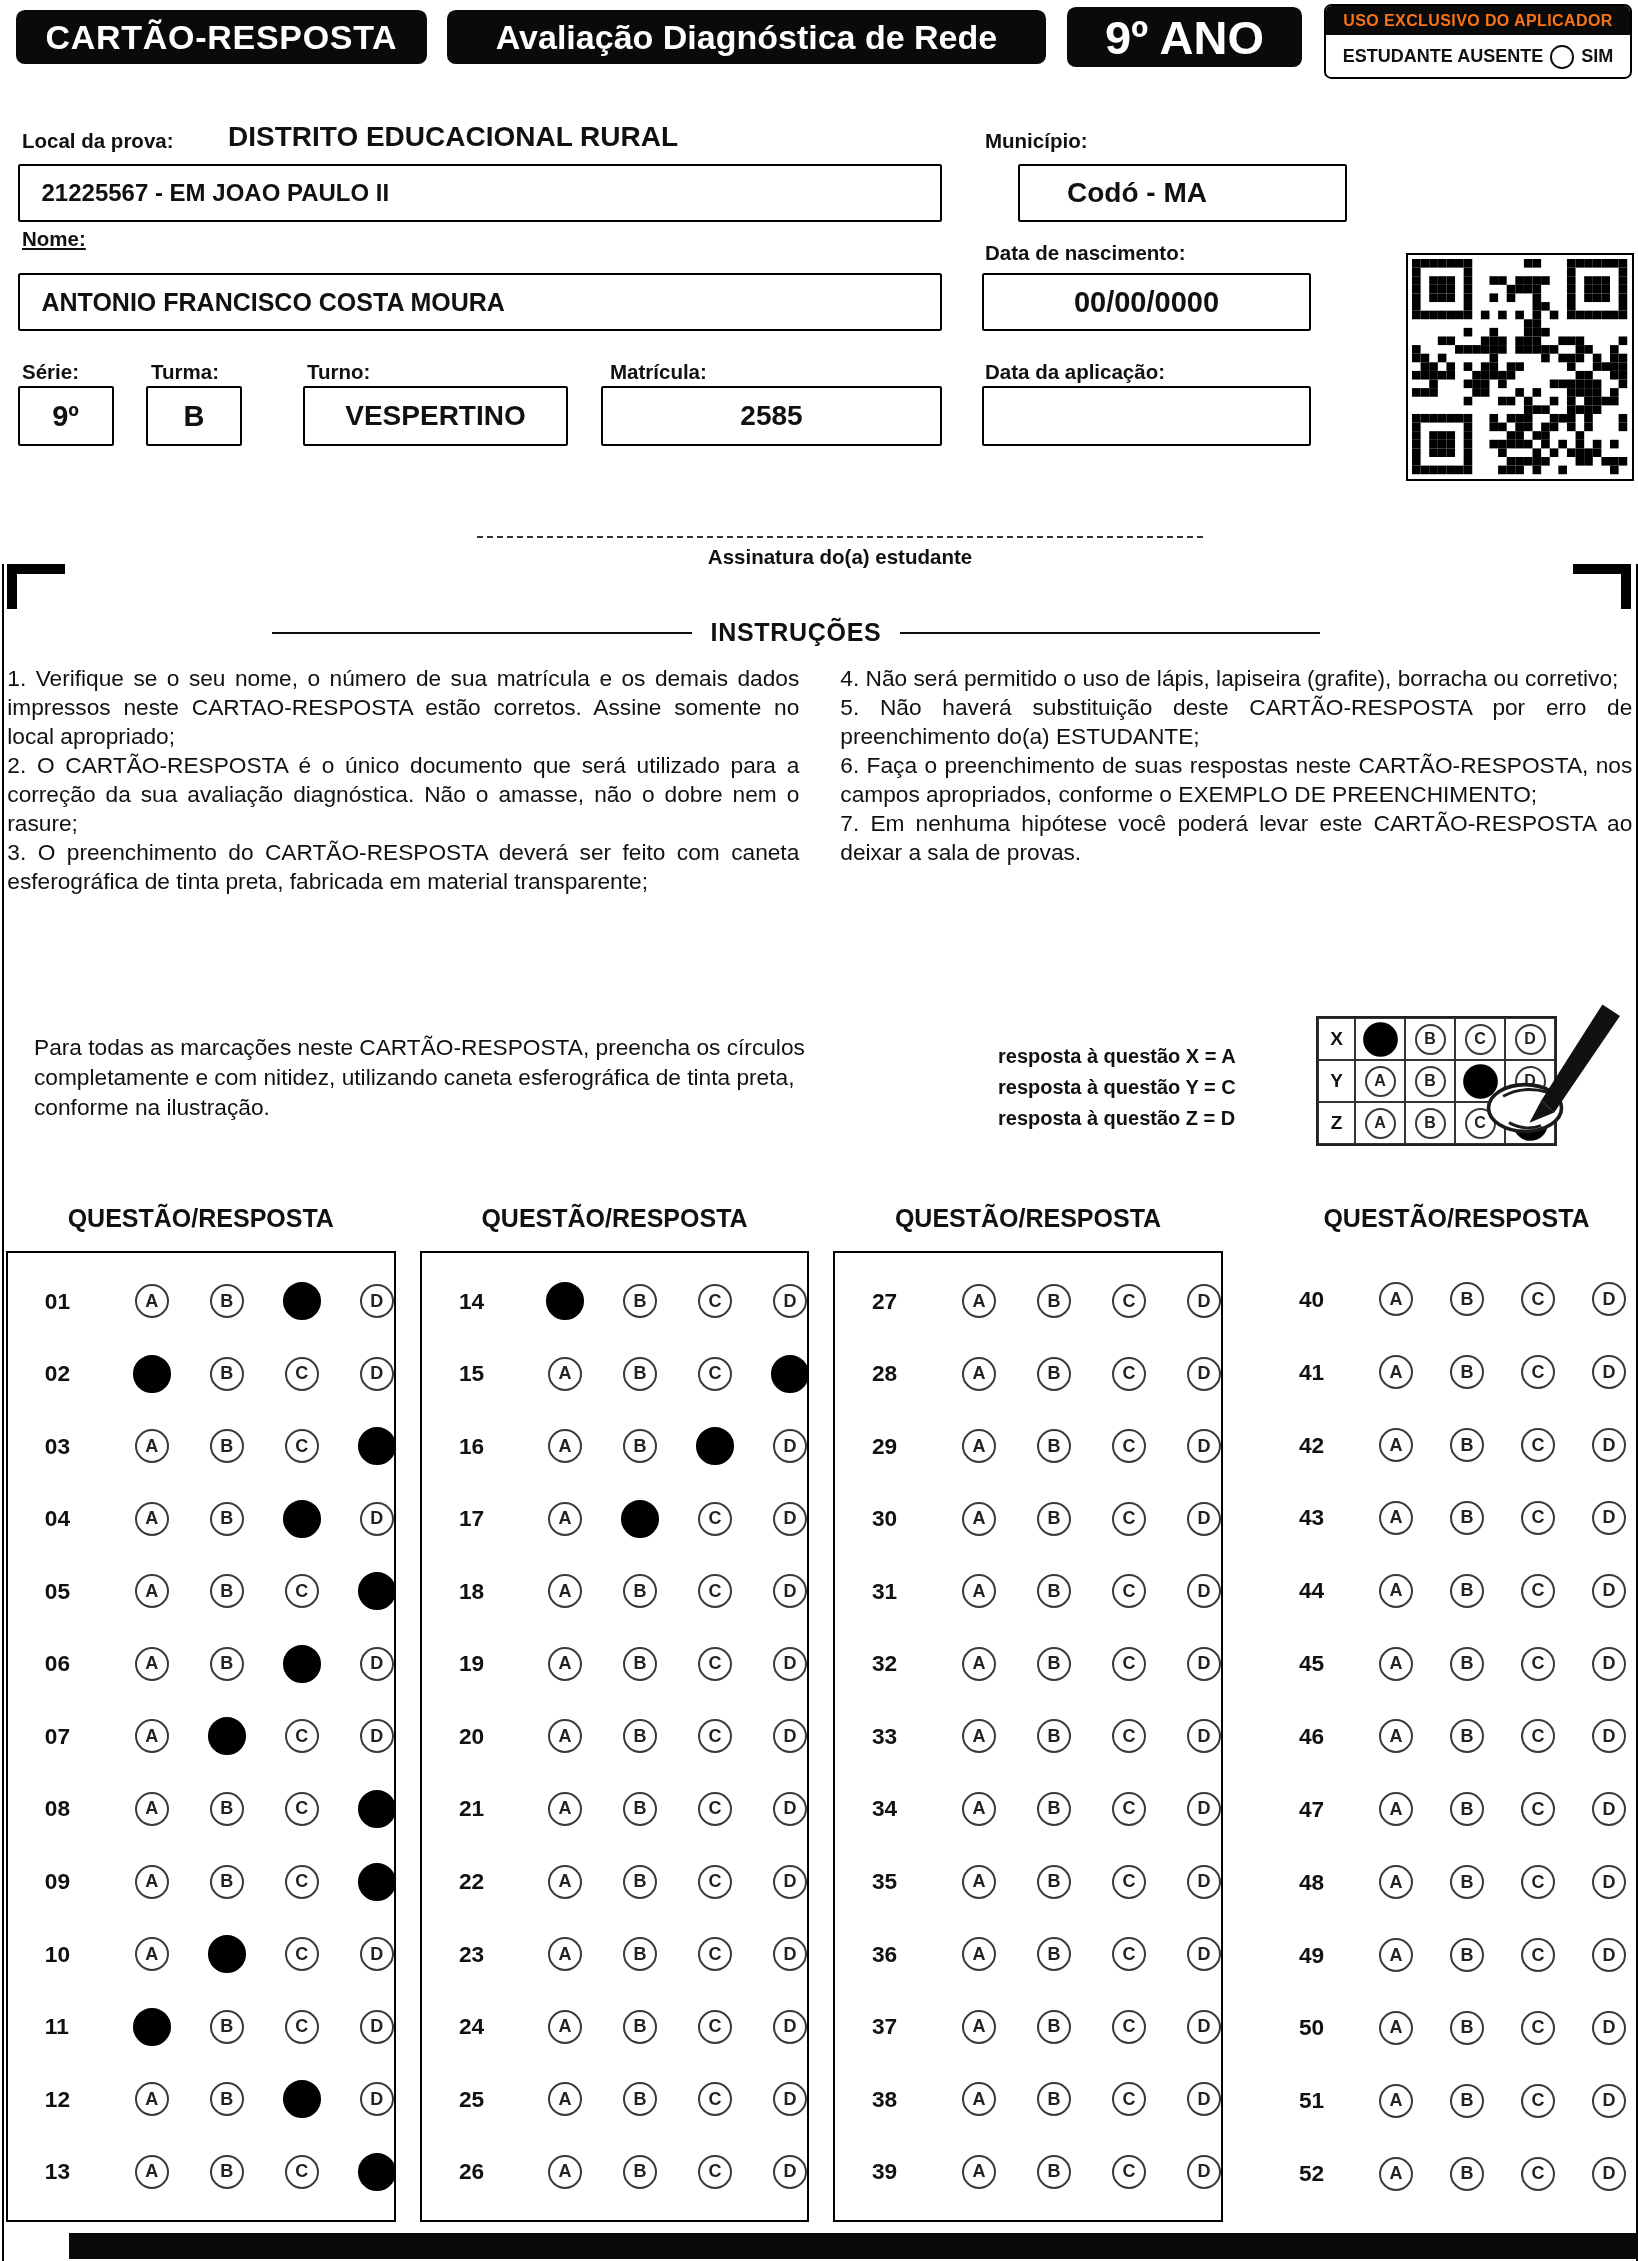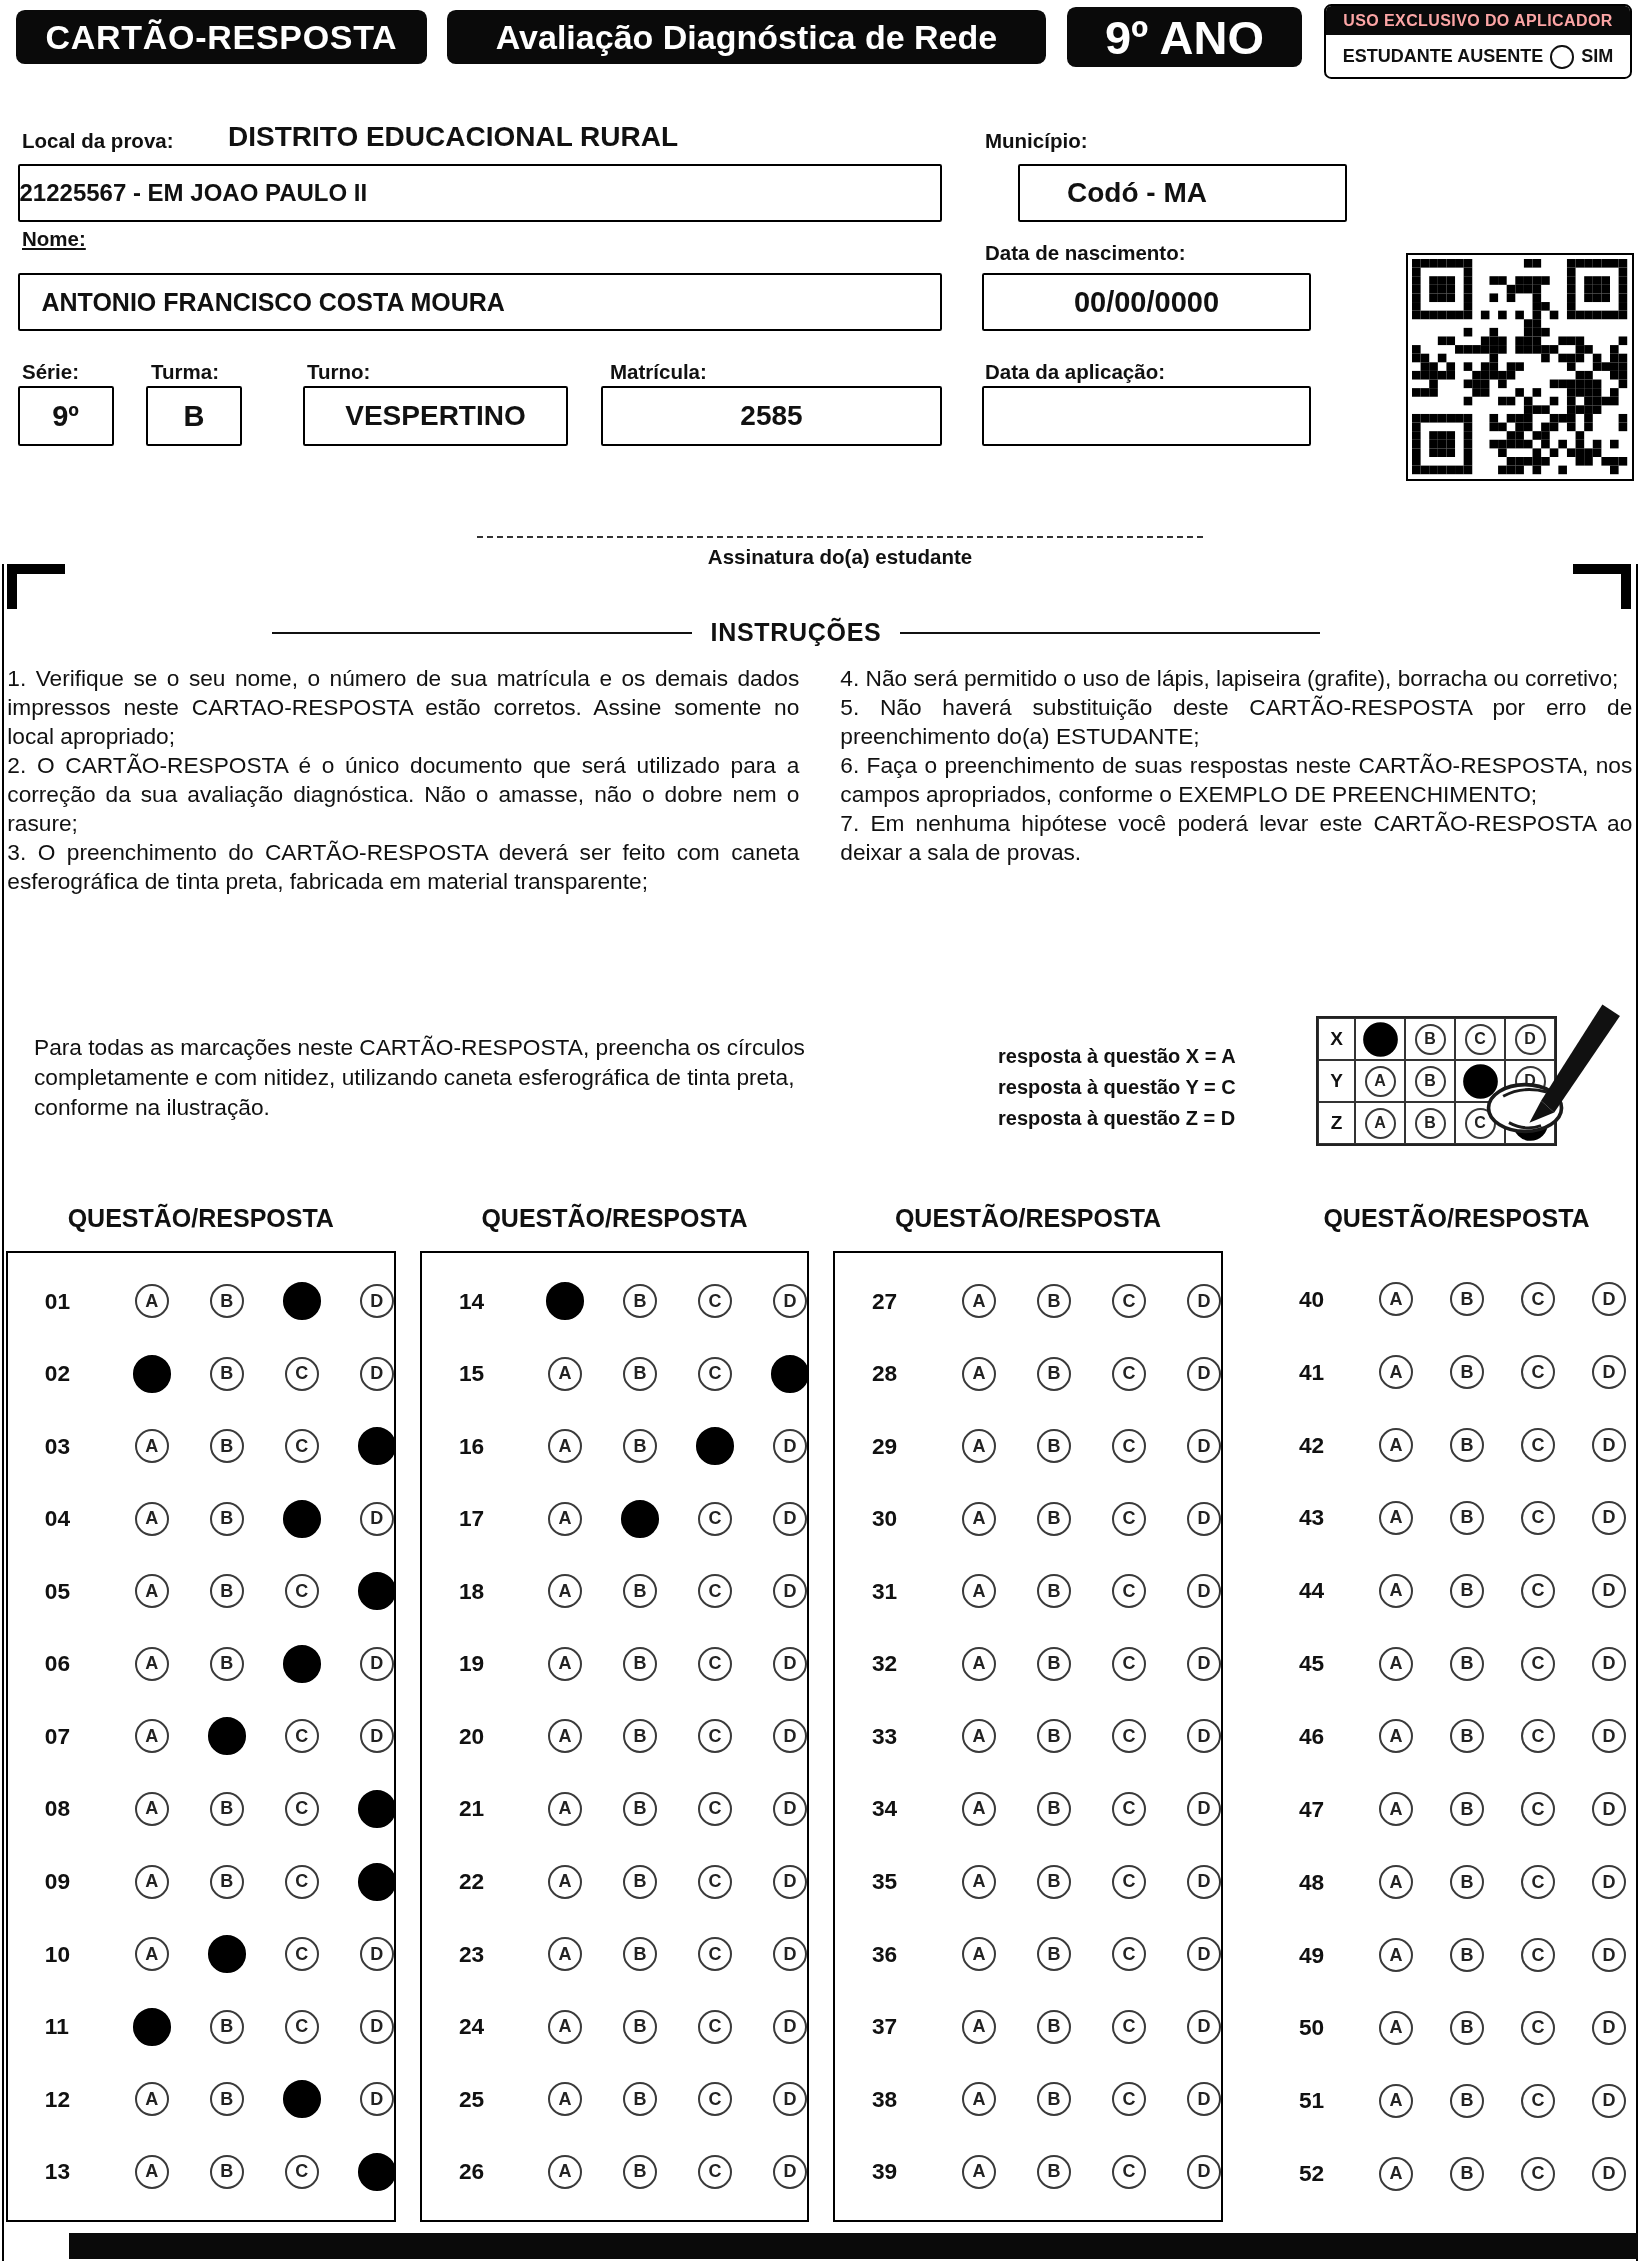"USO EXCLUSIVO DO APLICADOR" .app-head { color: #fca5a5 -> #f97316 }
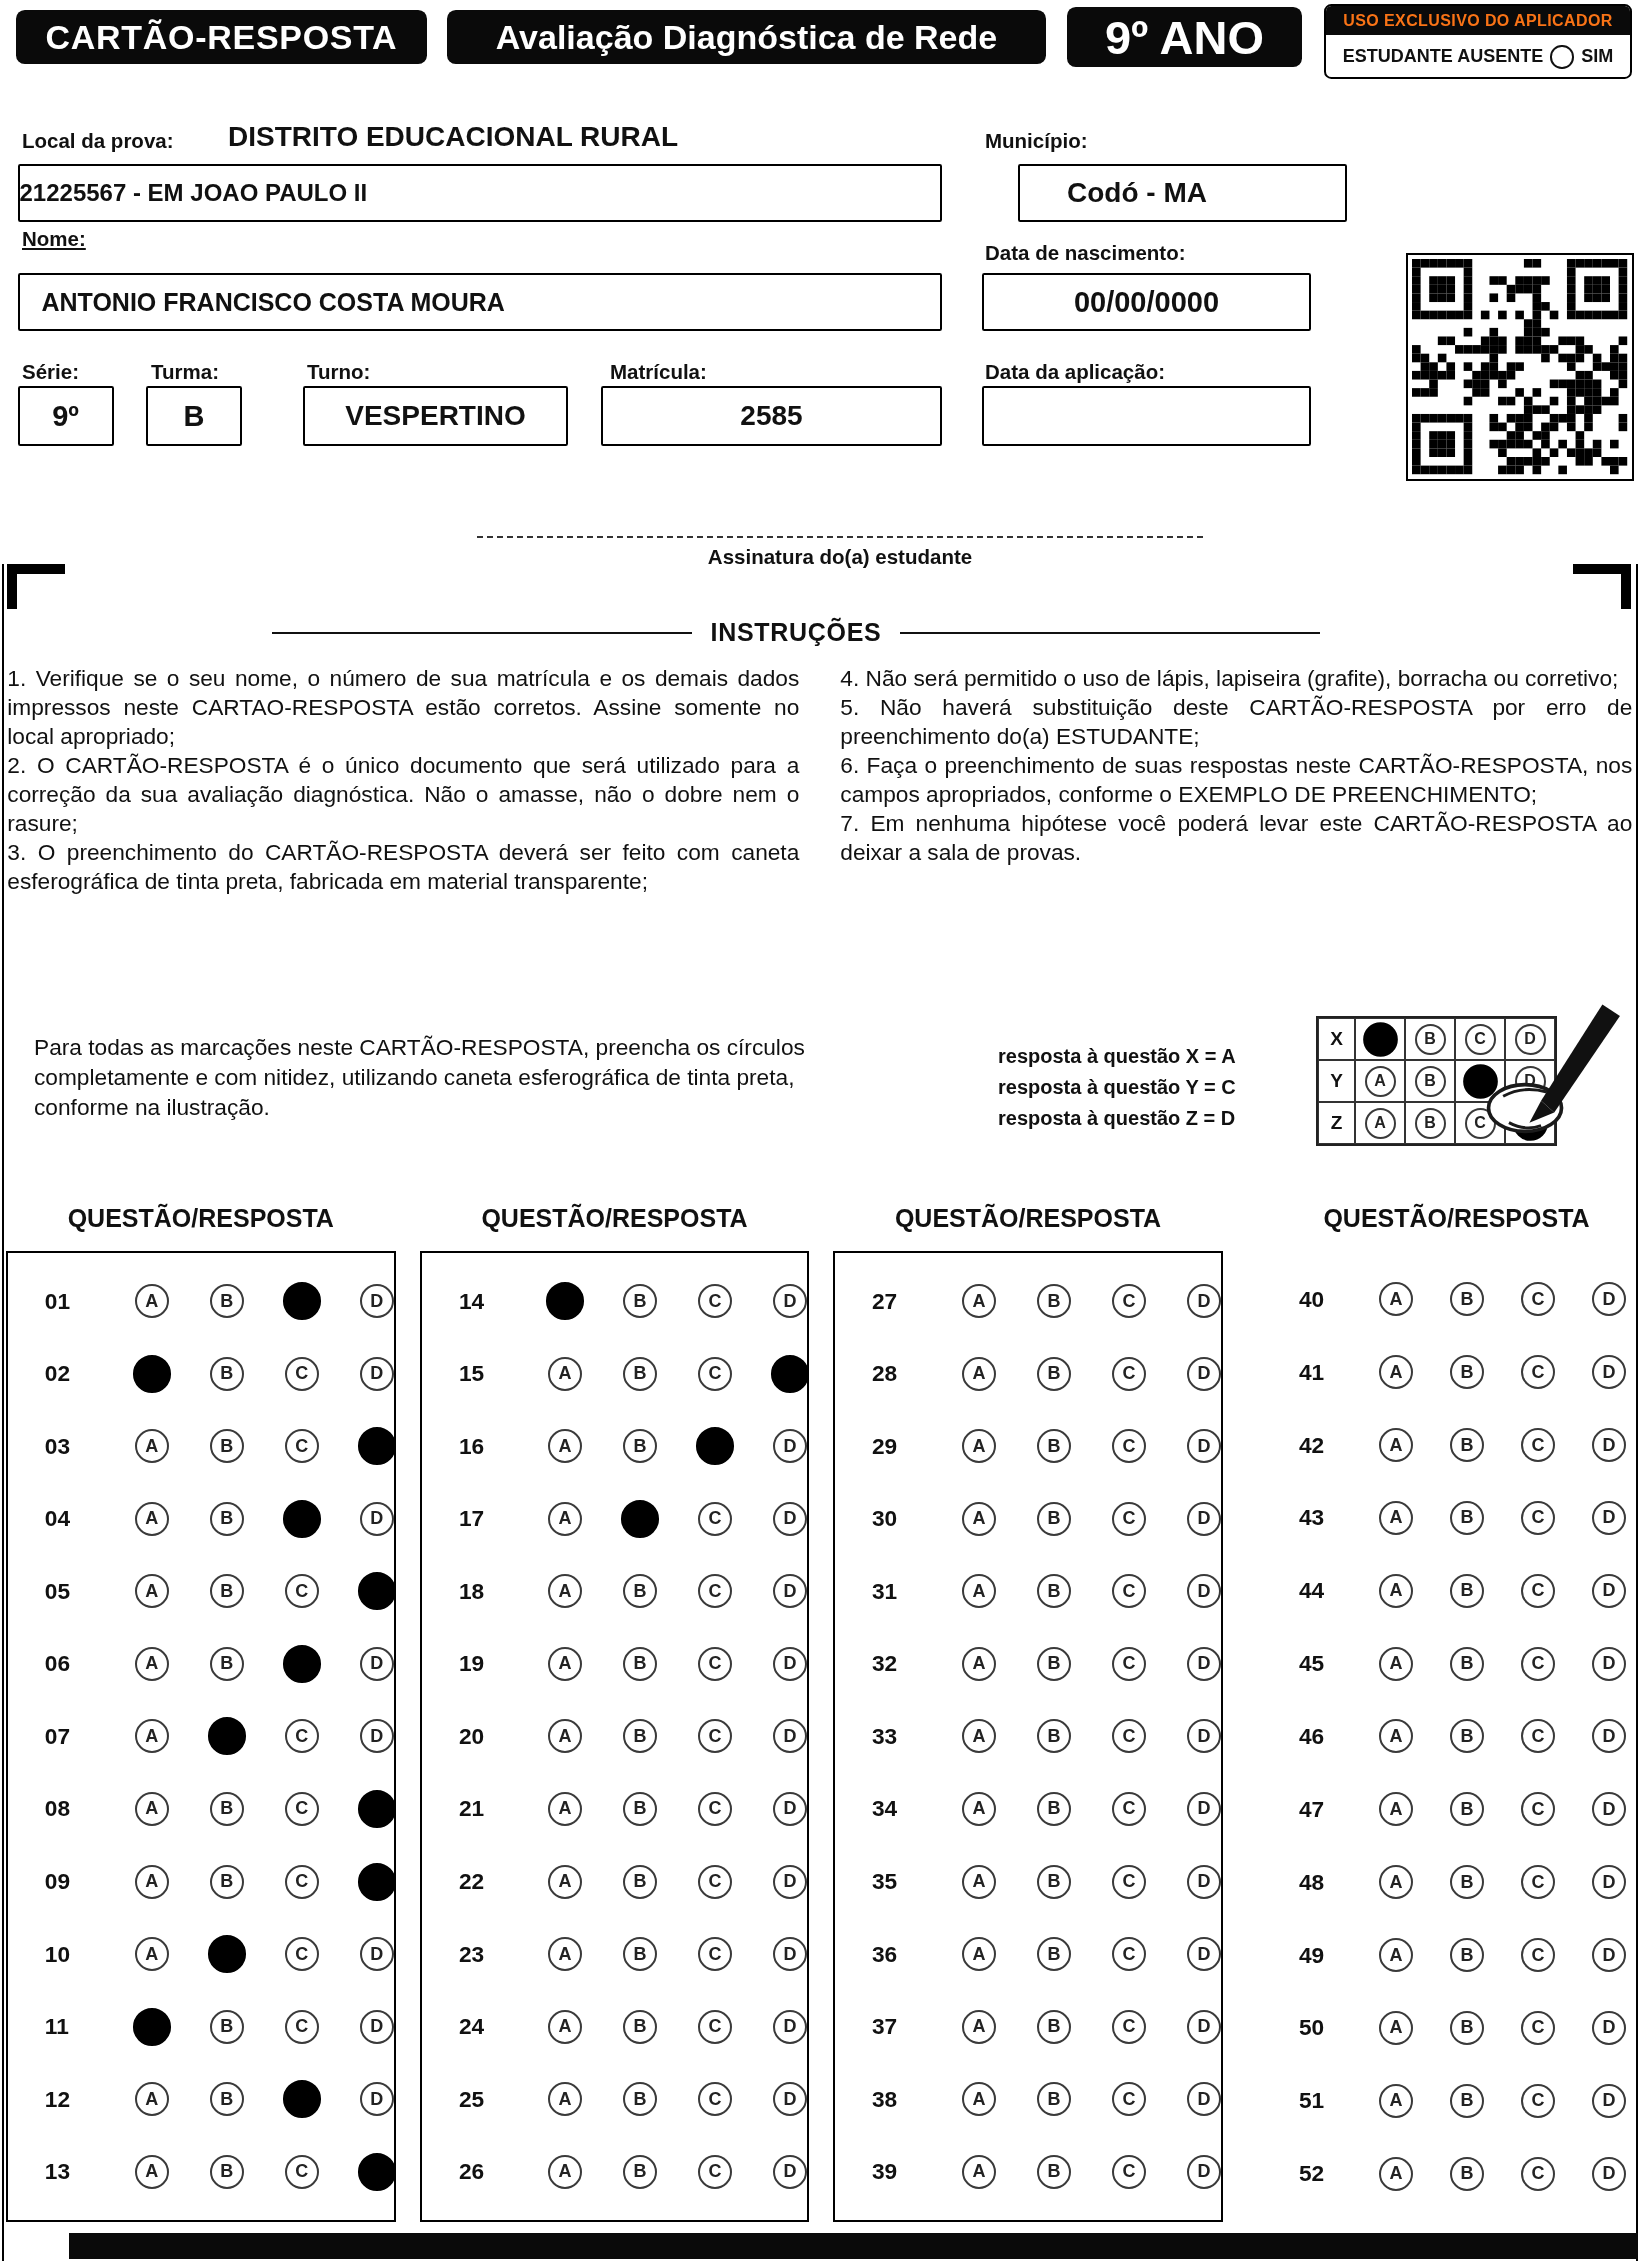"21225567 - EM JOAO PAULO" .school-box { padding-left: none -> 22px }
